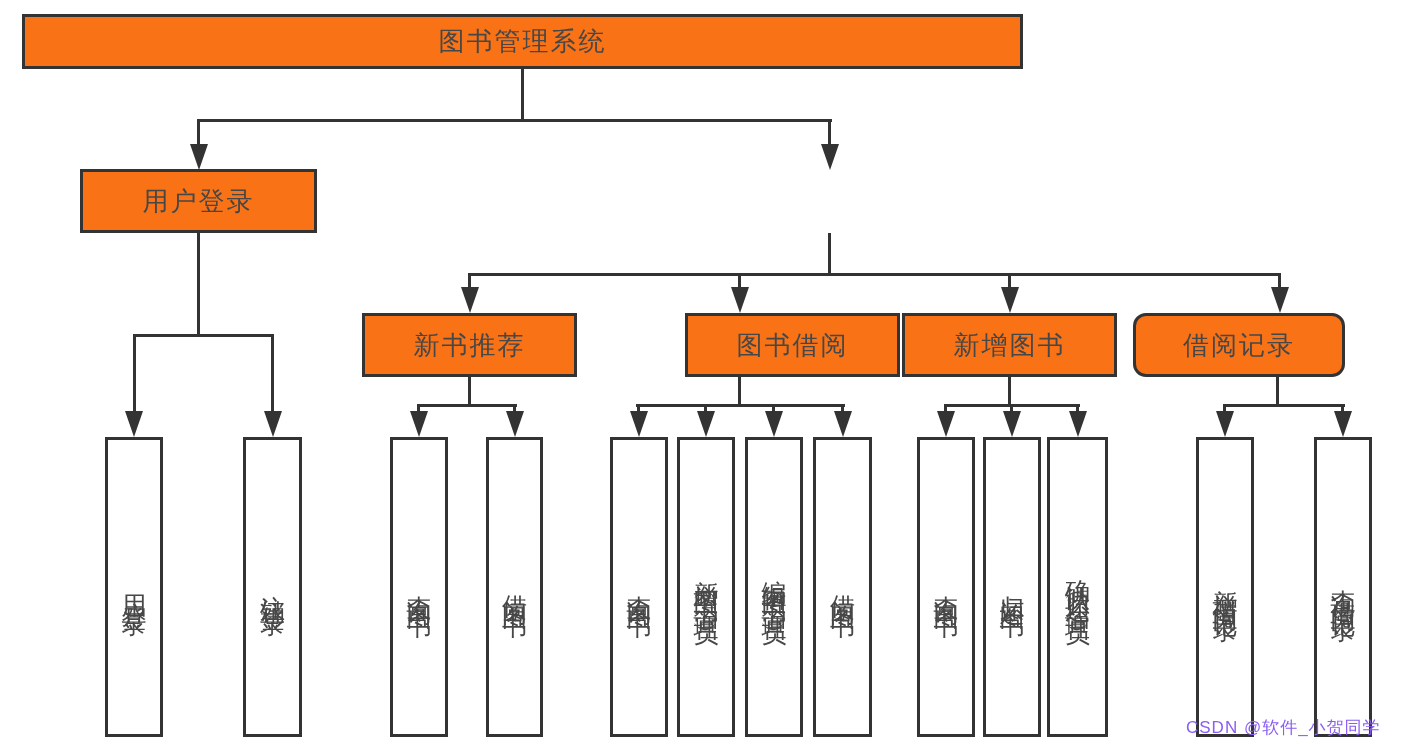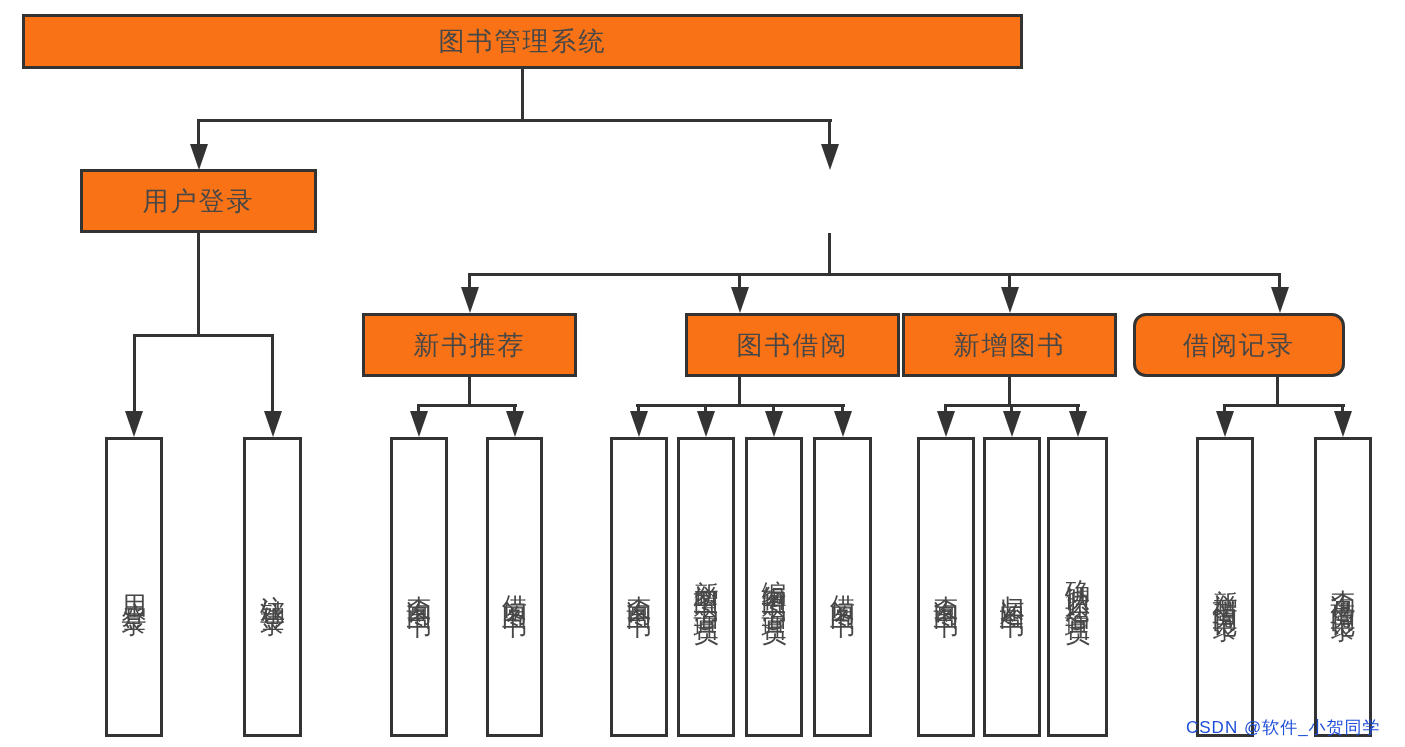"CSDN @软件_小贺同学" .watermark { color: #1d4ed8 -> #8b5cf6 }
